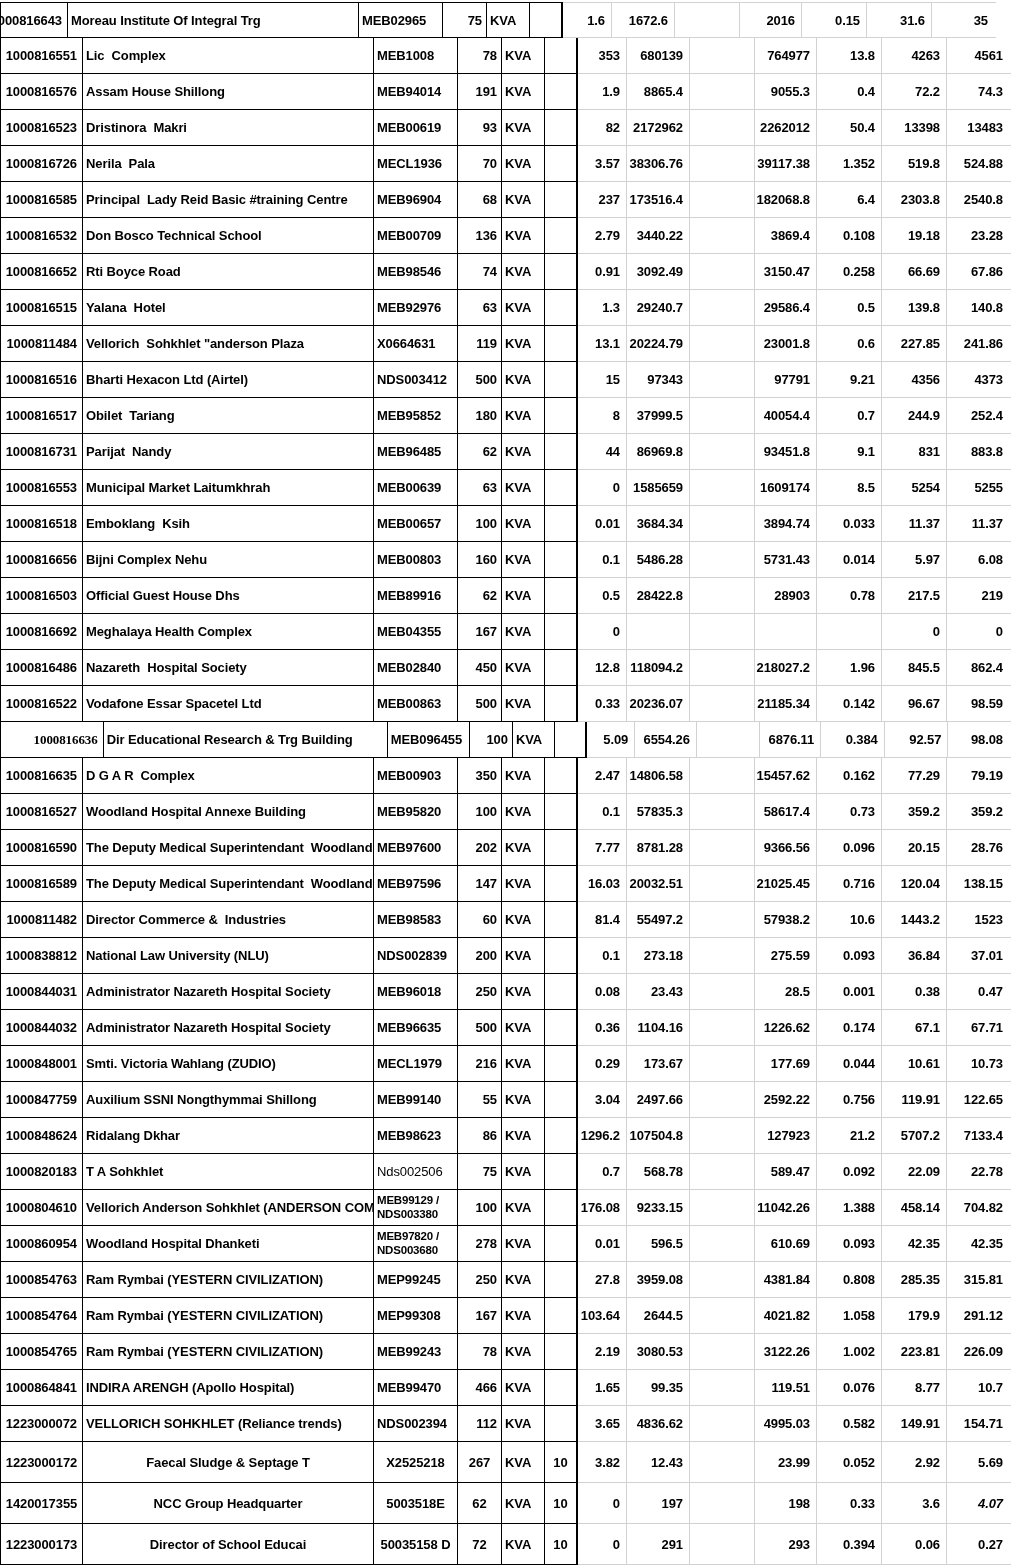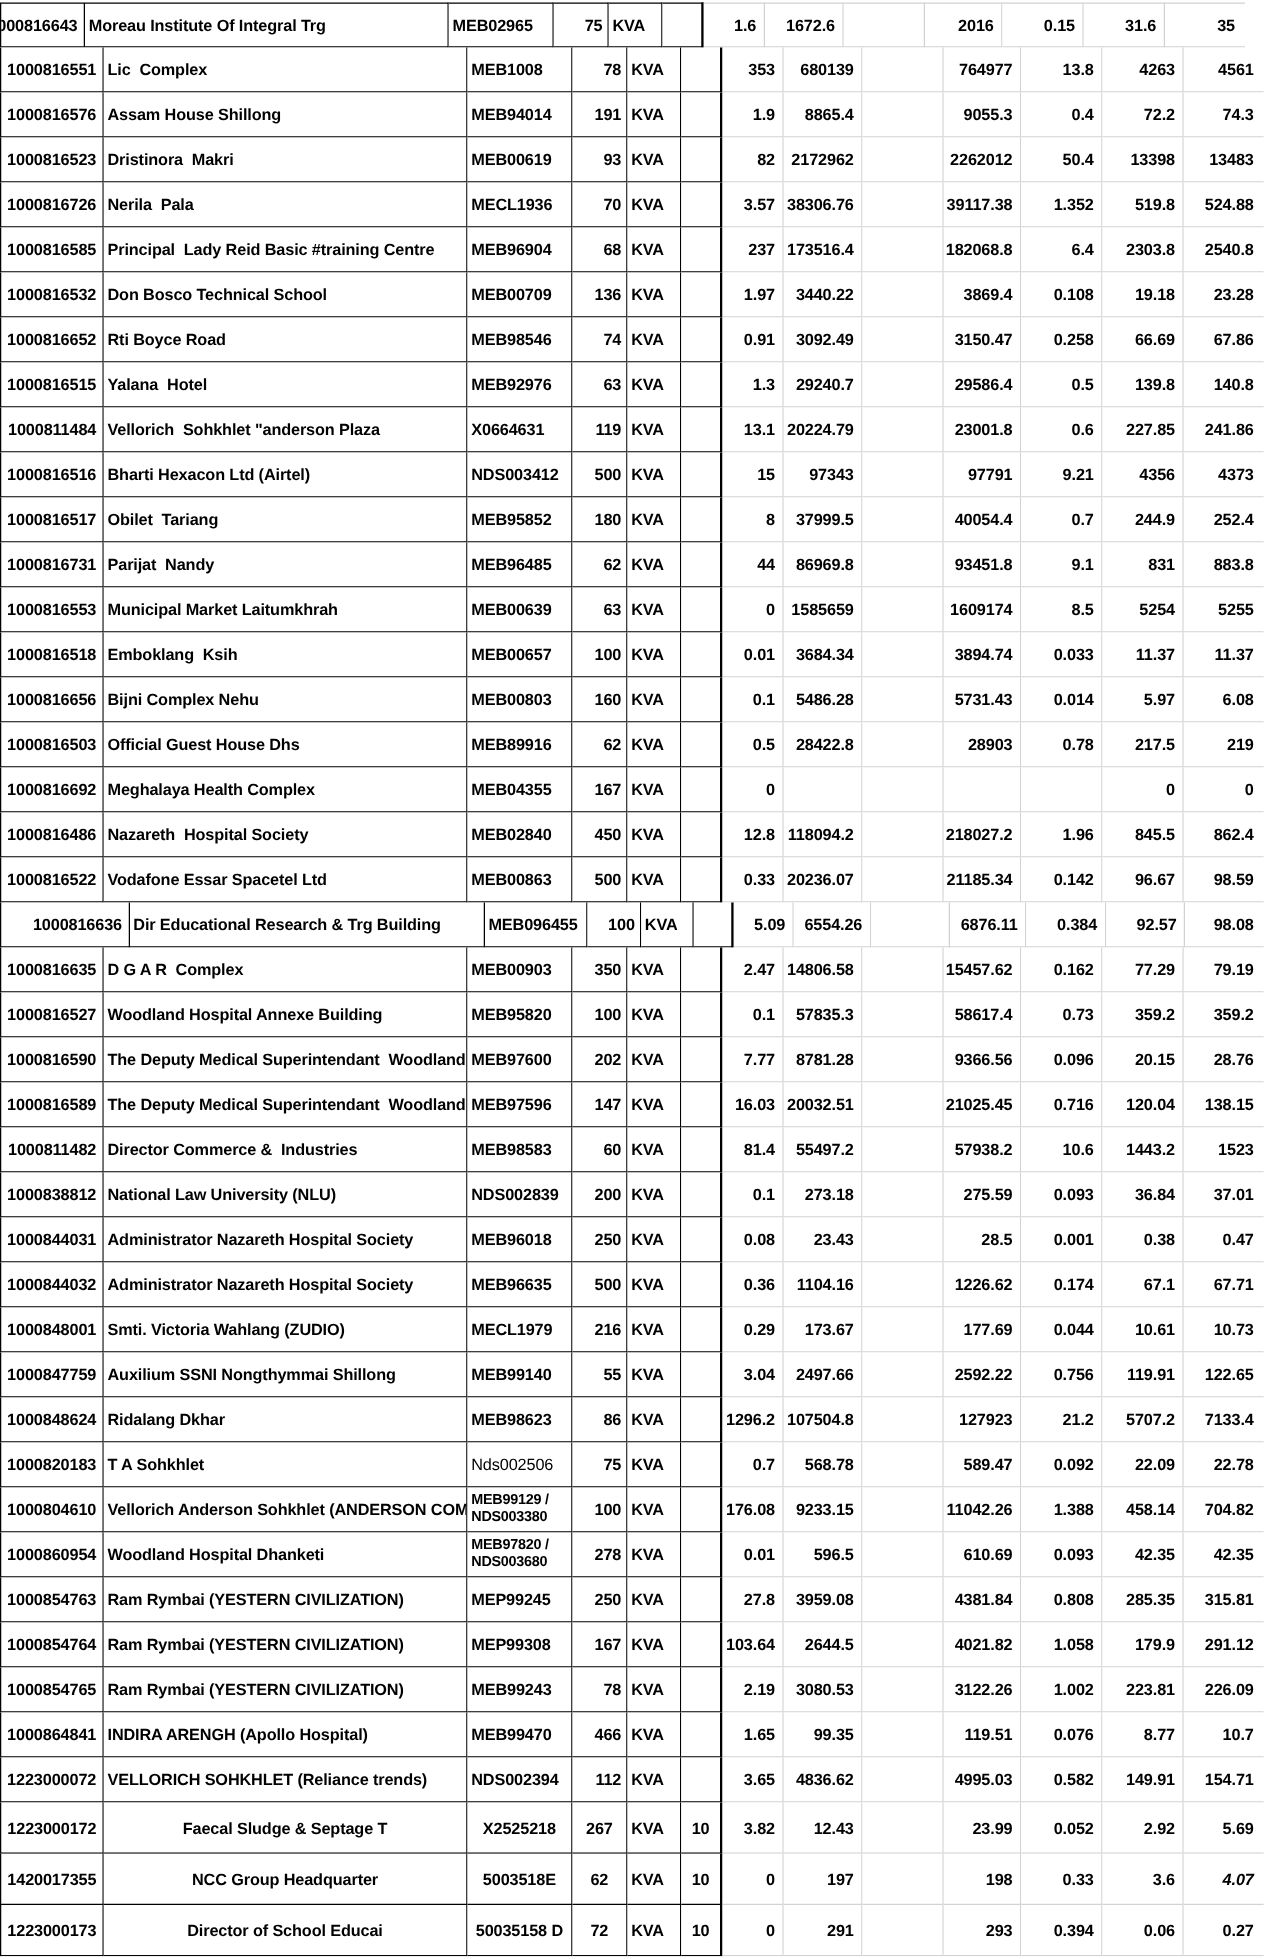"1.97" div.cell { text: 1.97 -> 2.79 }
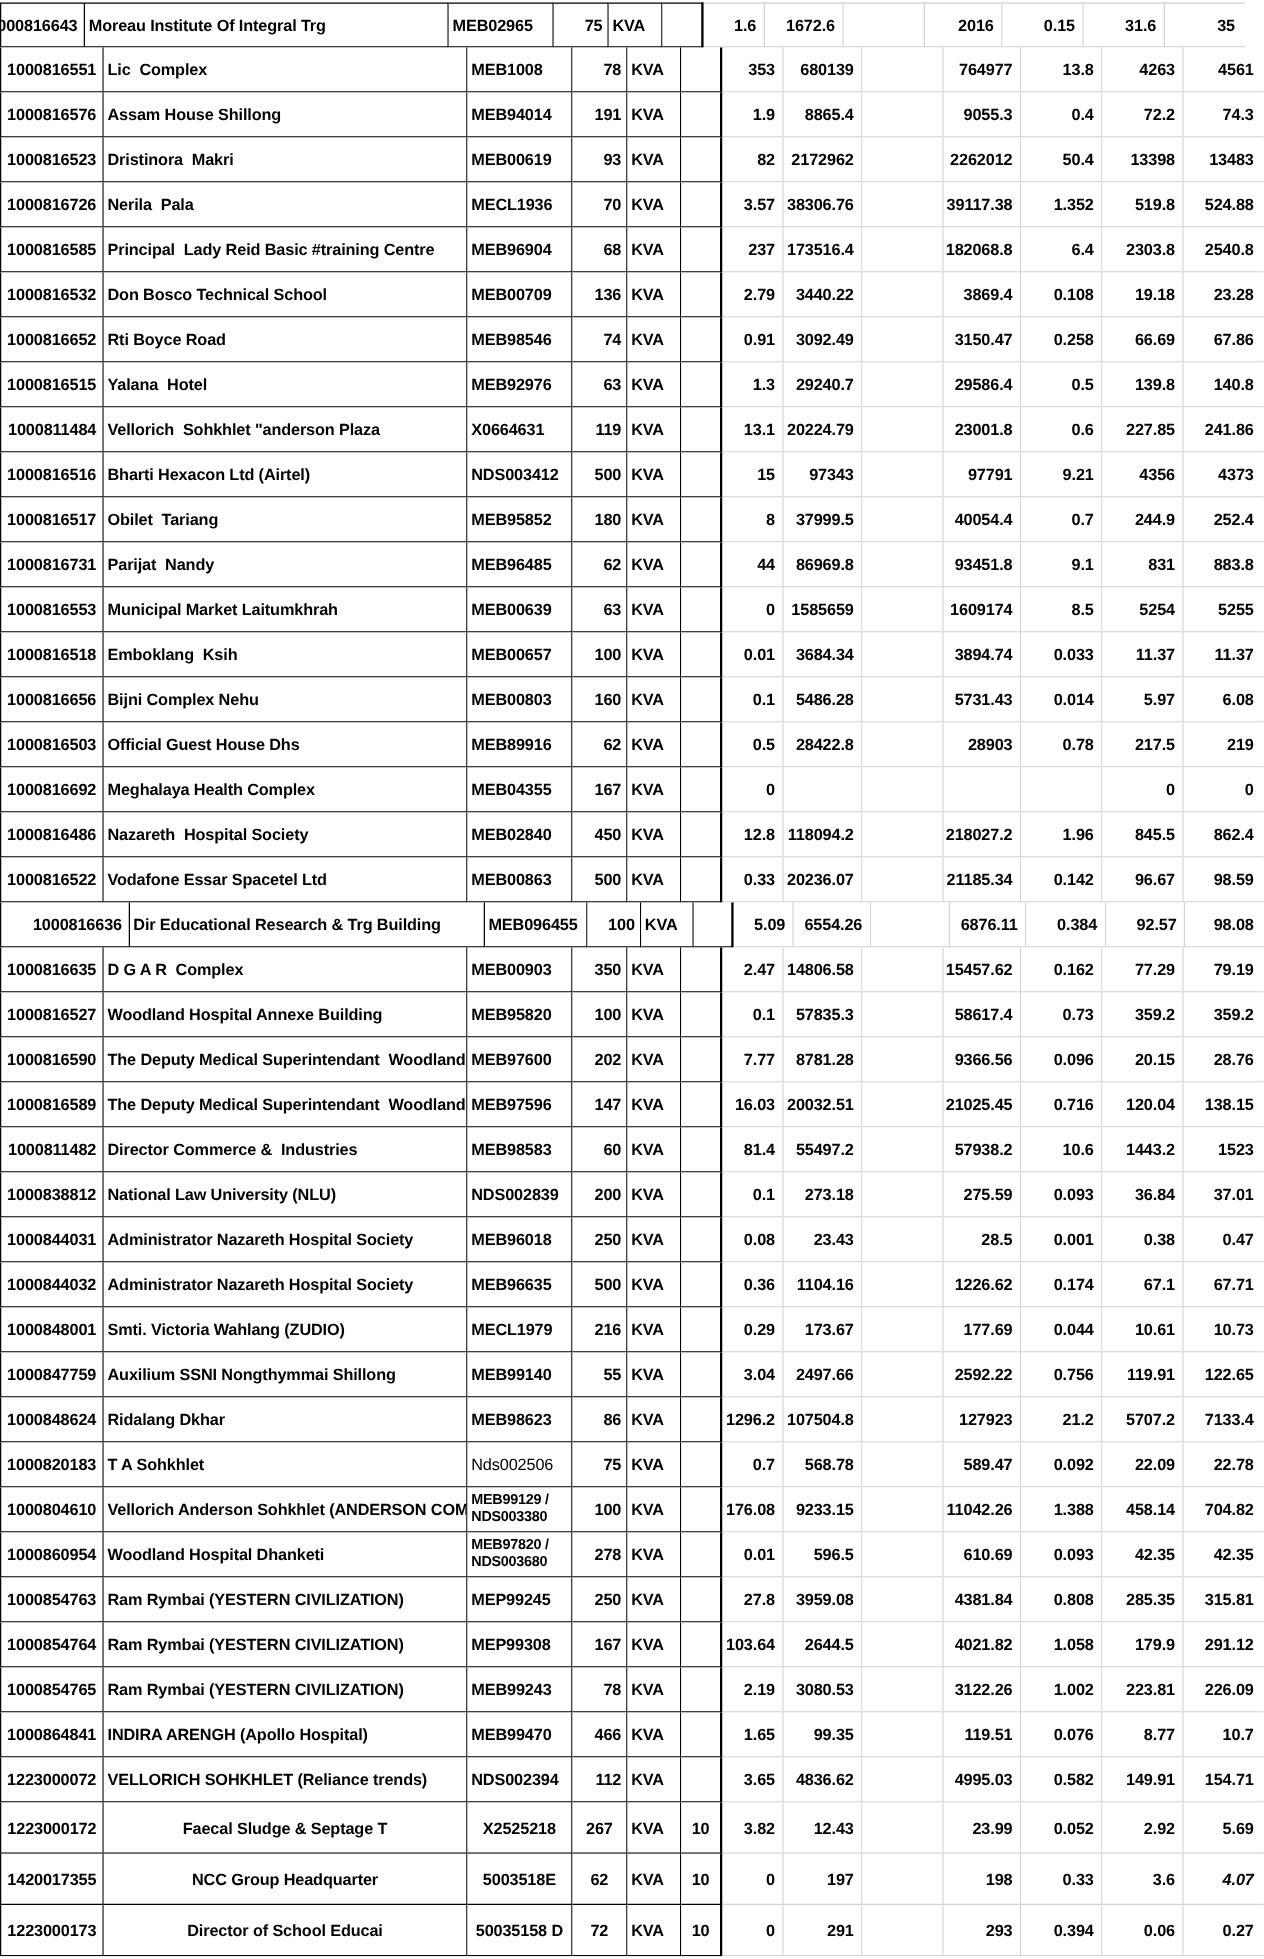"1000816636" div.cell { font-family: none -> Liberation Serif, serif }
